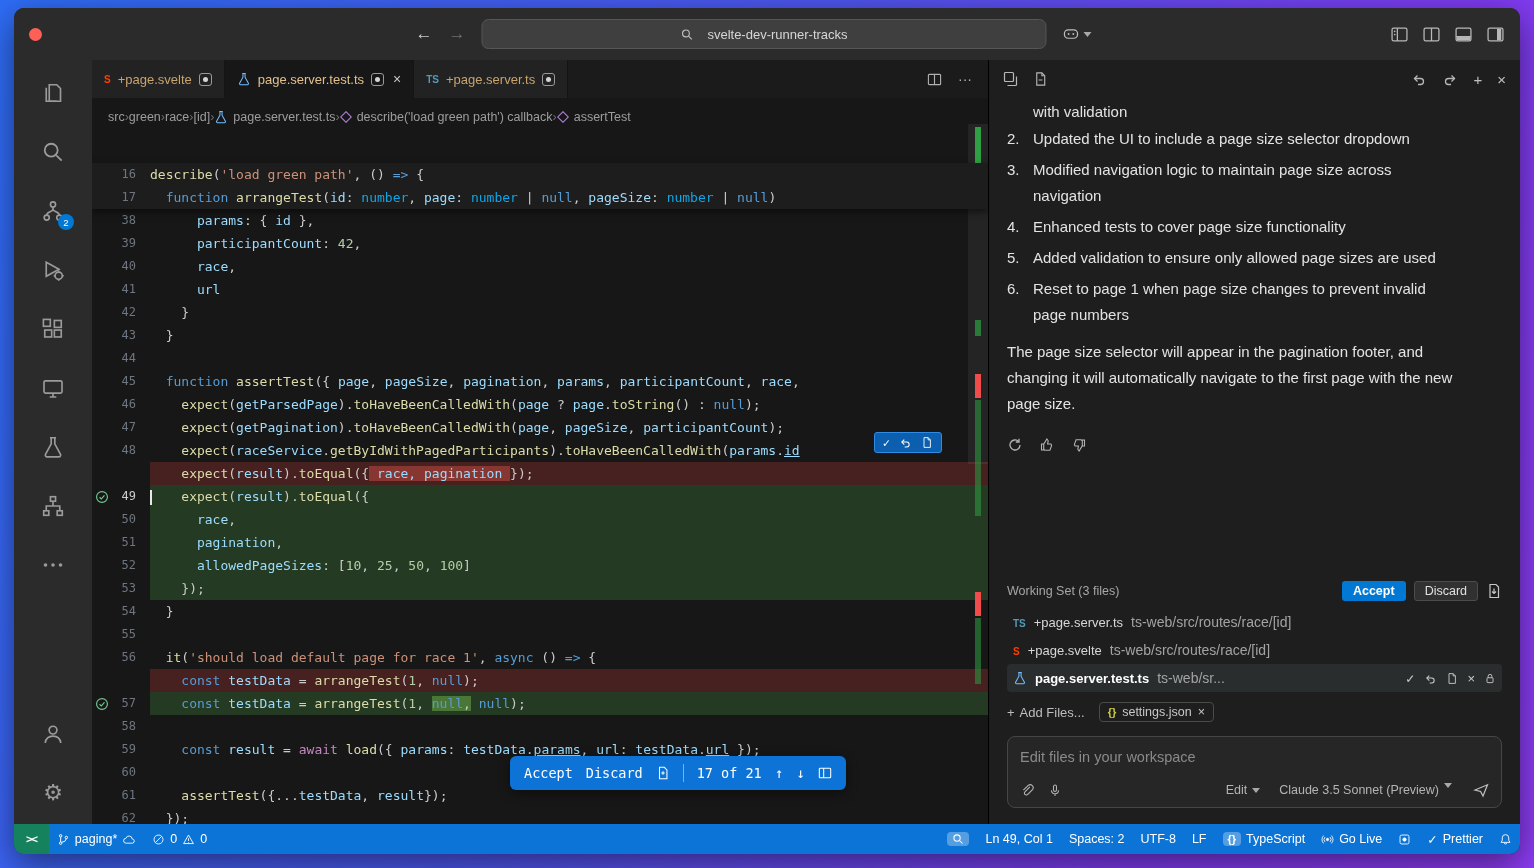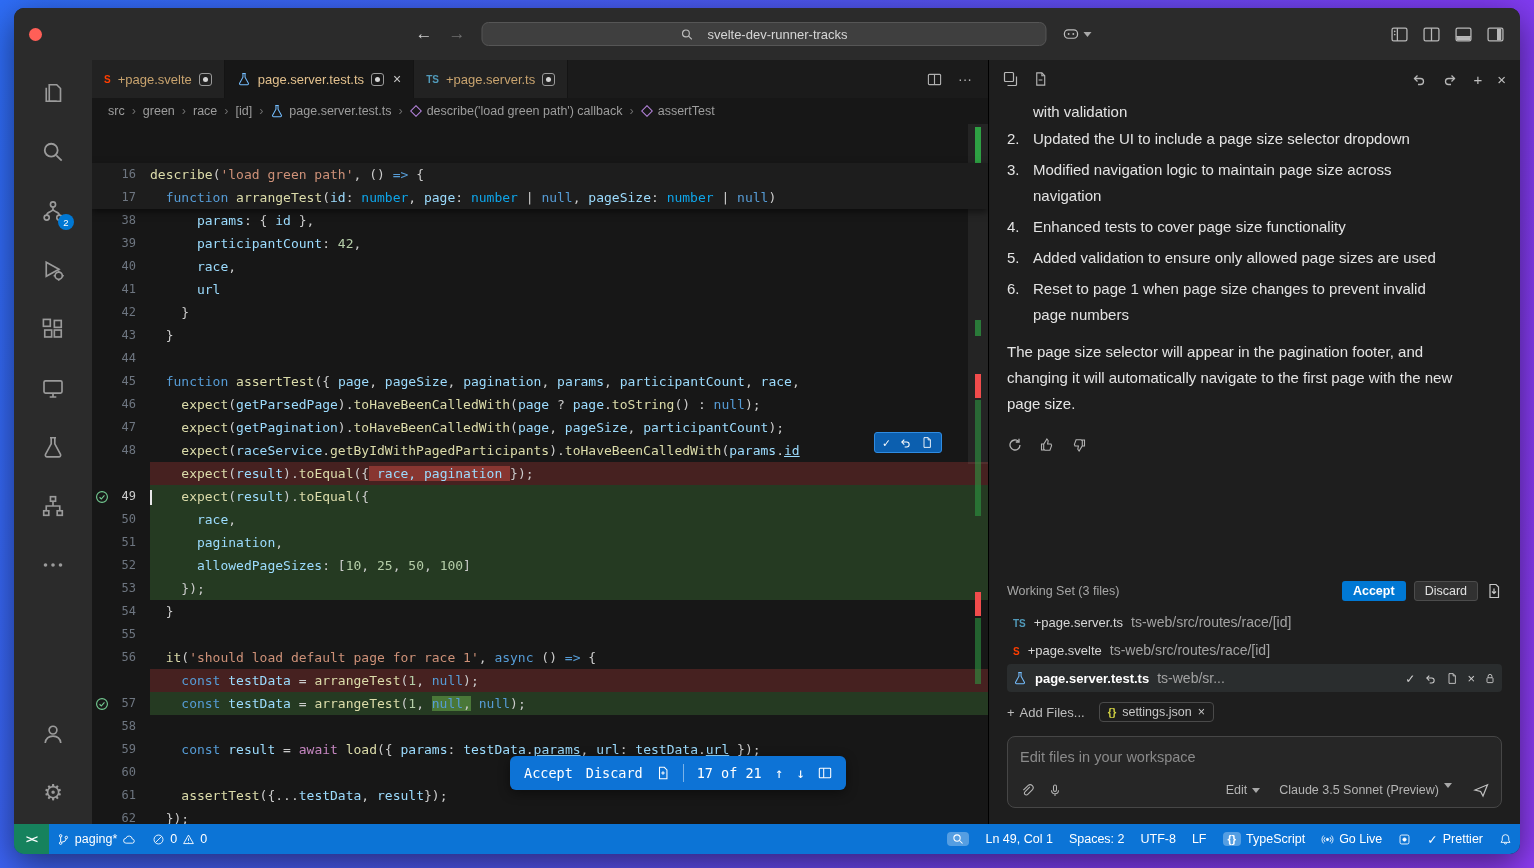"svelte-dev-runner-tracks" .search-box { height: 24px -> 30px }
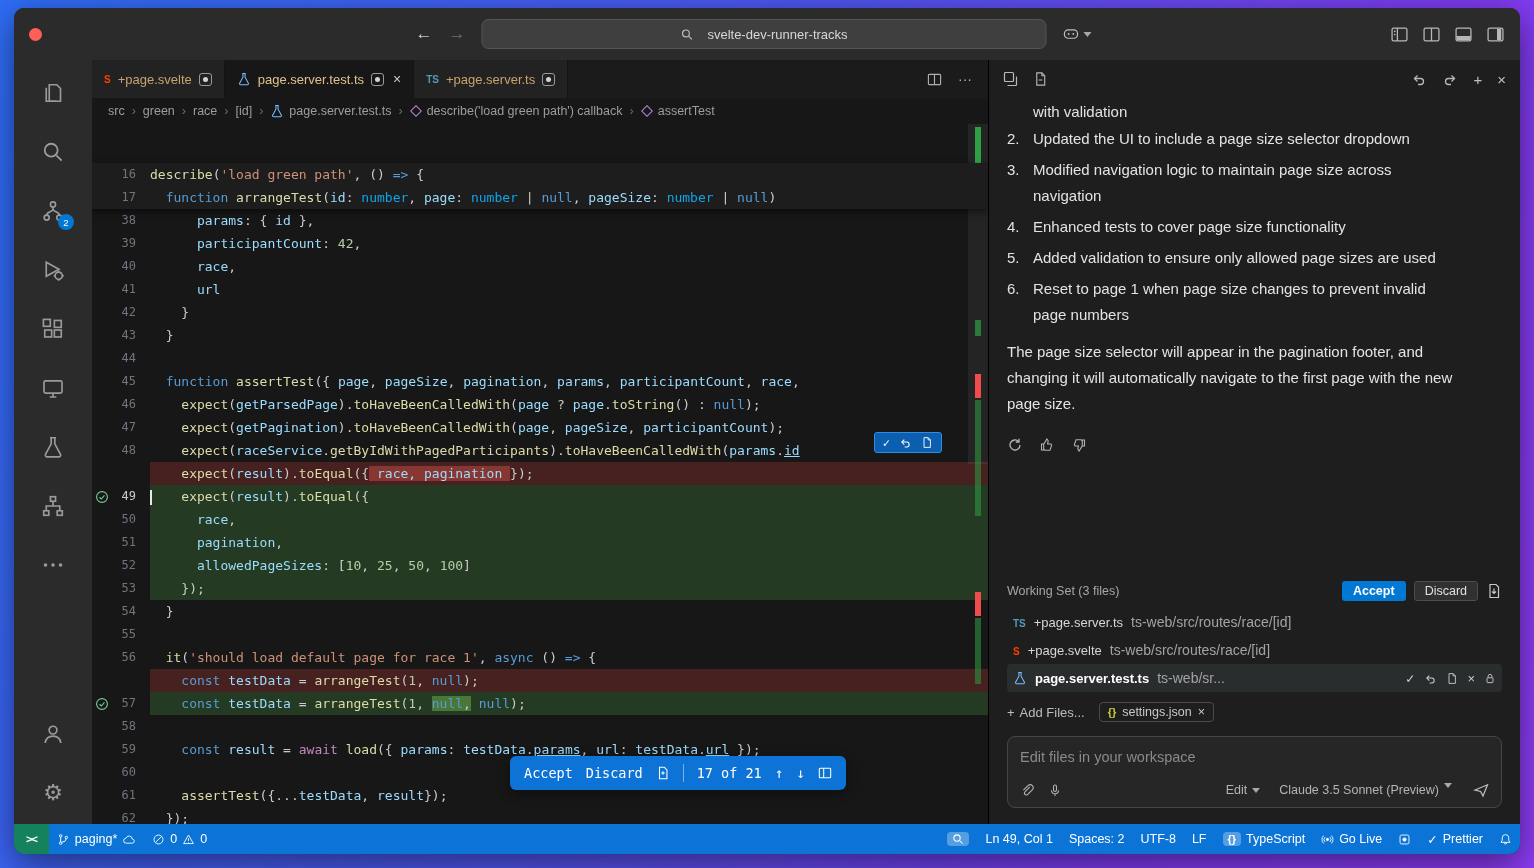"src" .breadcrumb { align-items: center -> flex-end; gap: 7px -> none }
